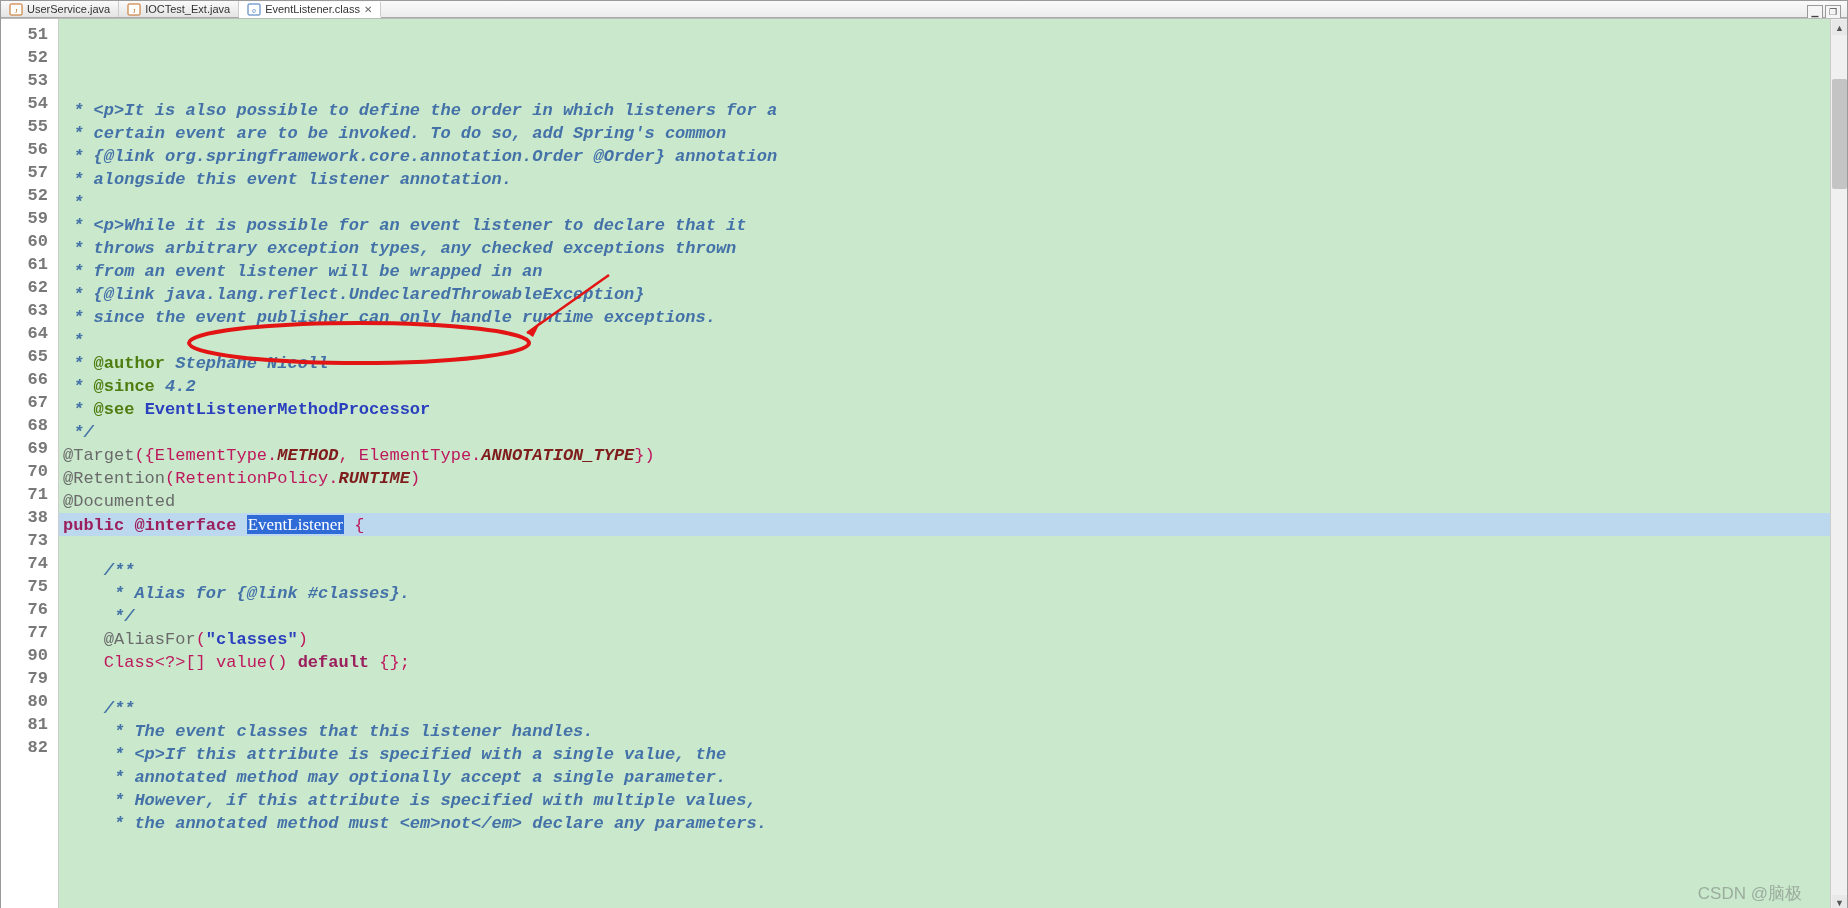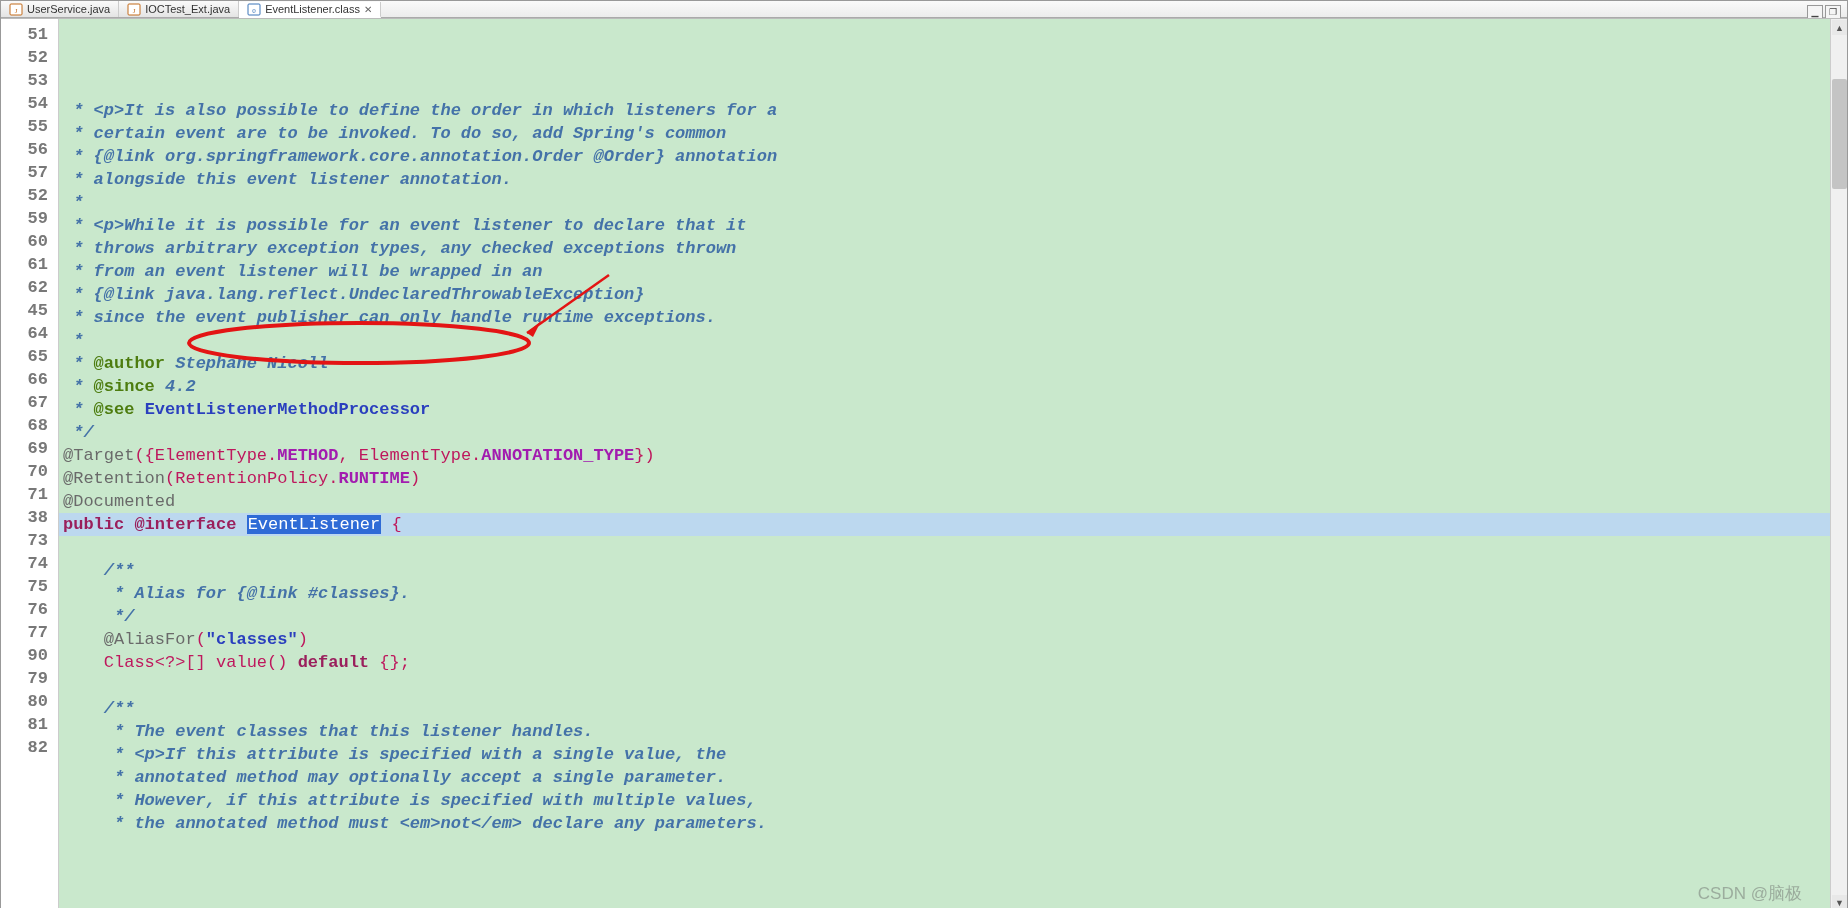"45" div.ln { text: 45 -> 63 }
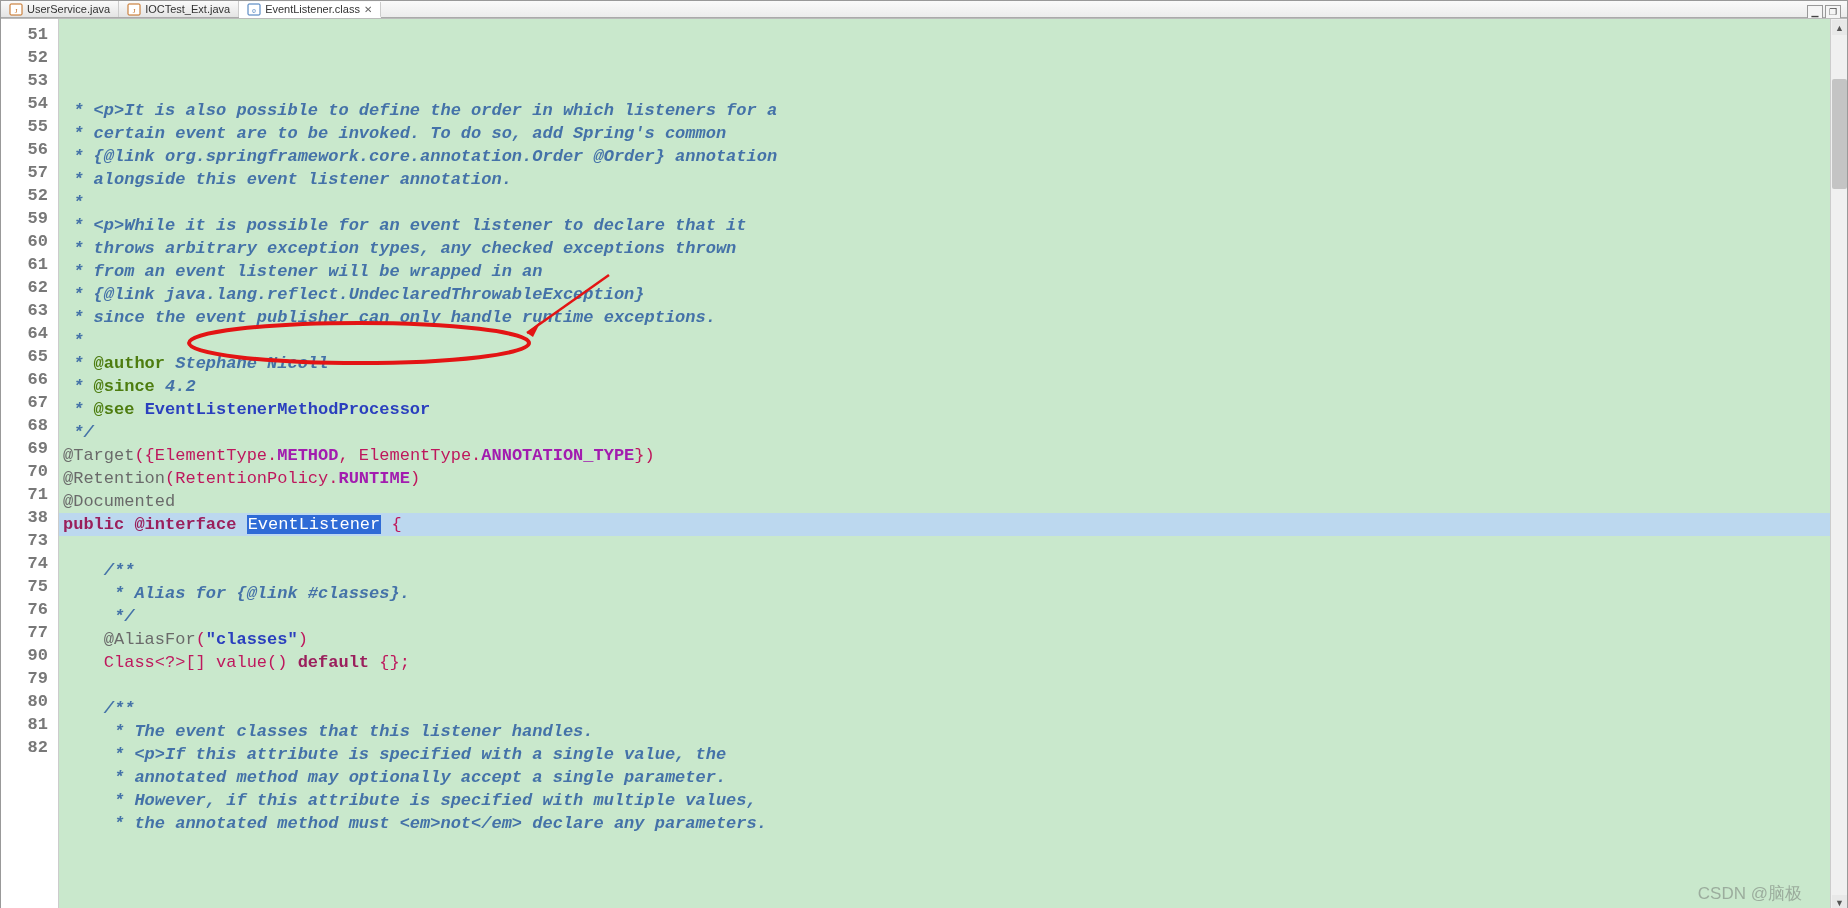"METHOD" .const { color: #a21caf -> #7f1d1d; font-style: none -> italic }
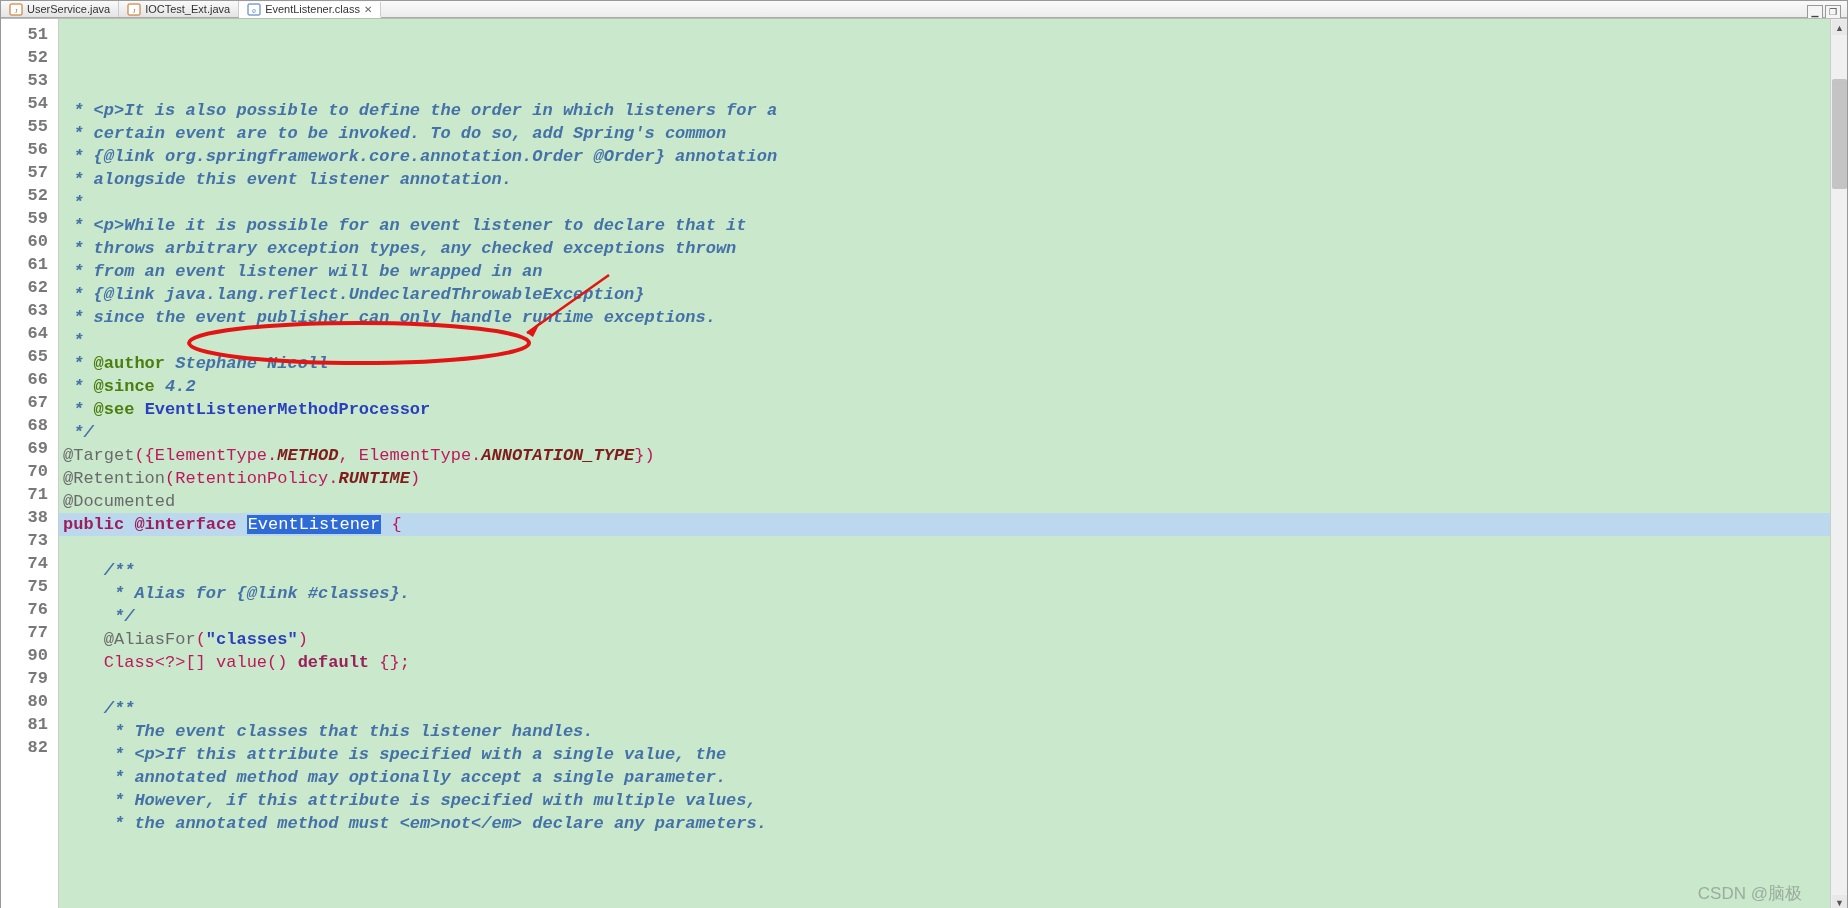"EventListener" .sel { font-family: none -> Liberation Serif, serif }
